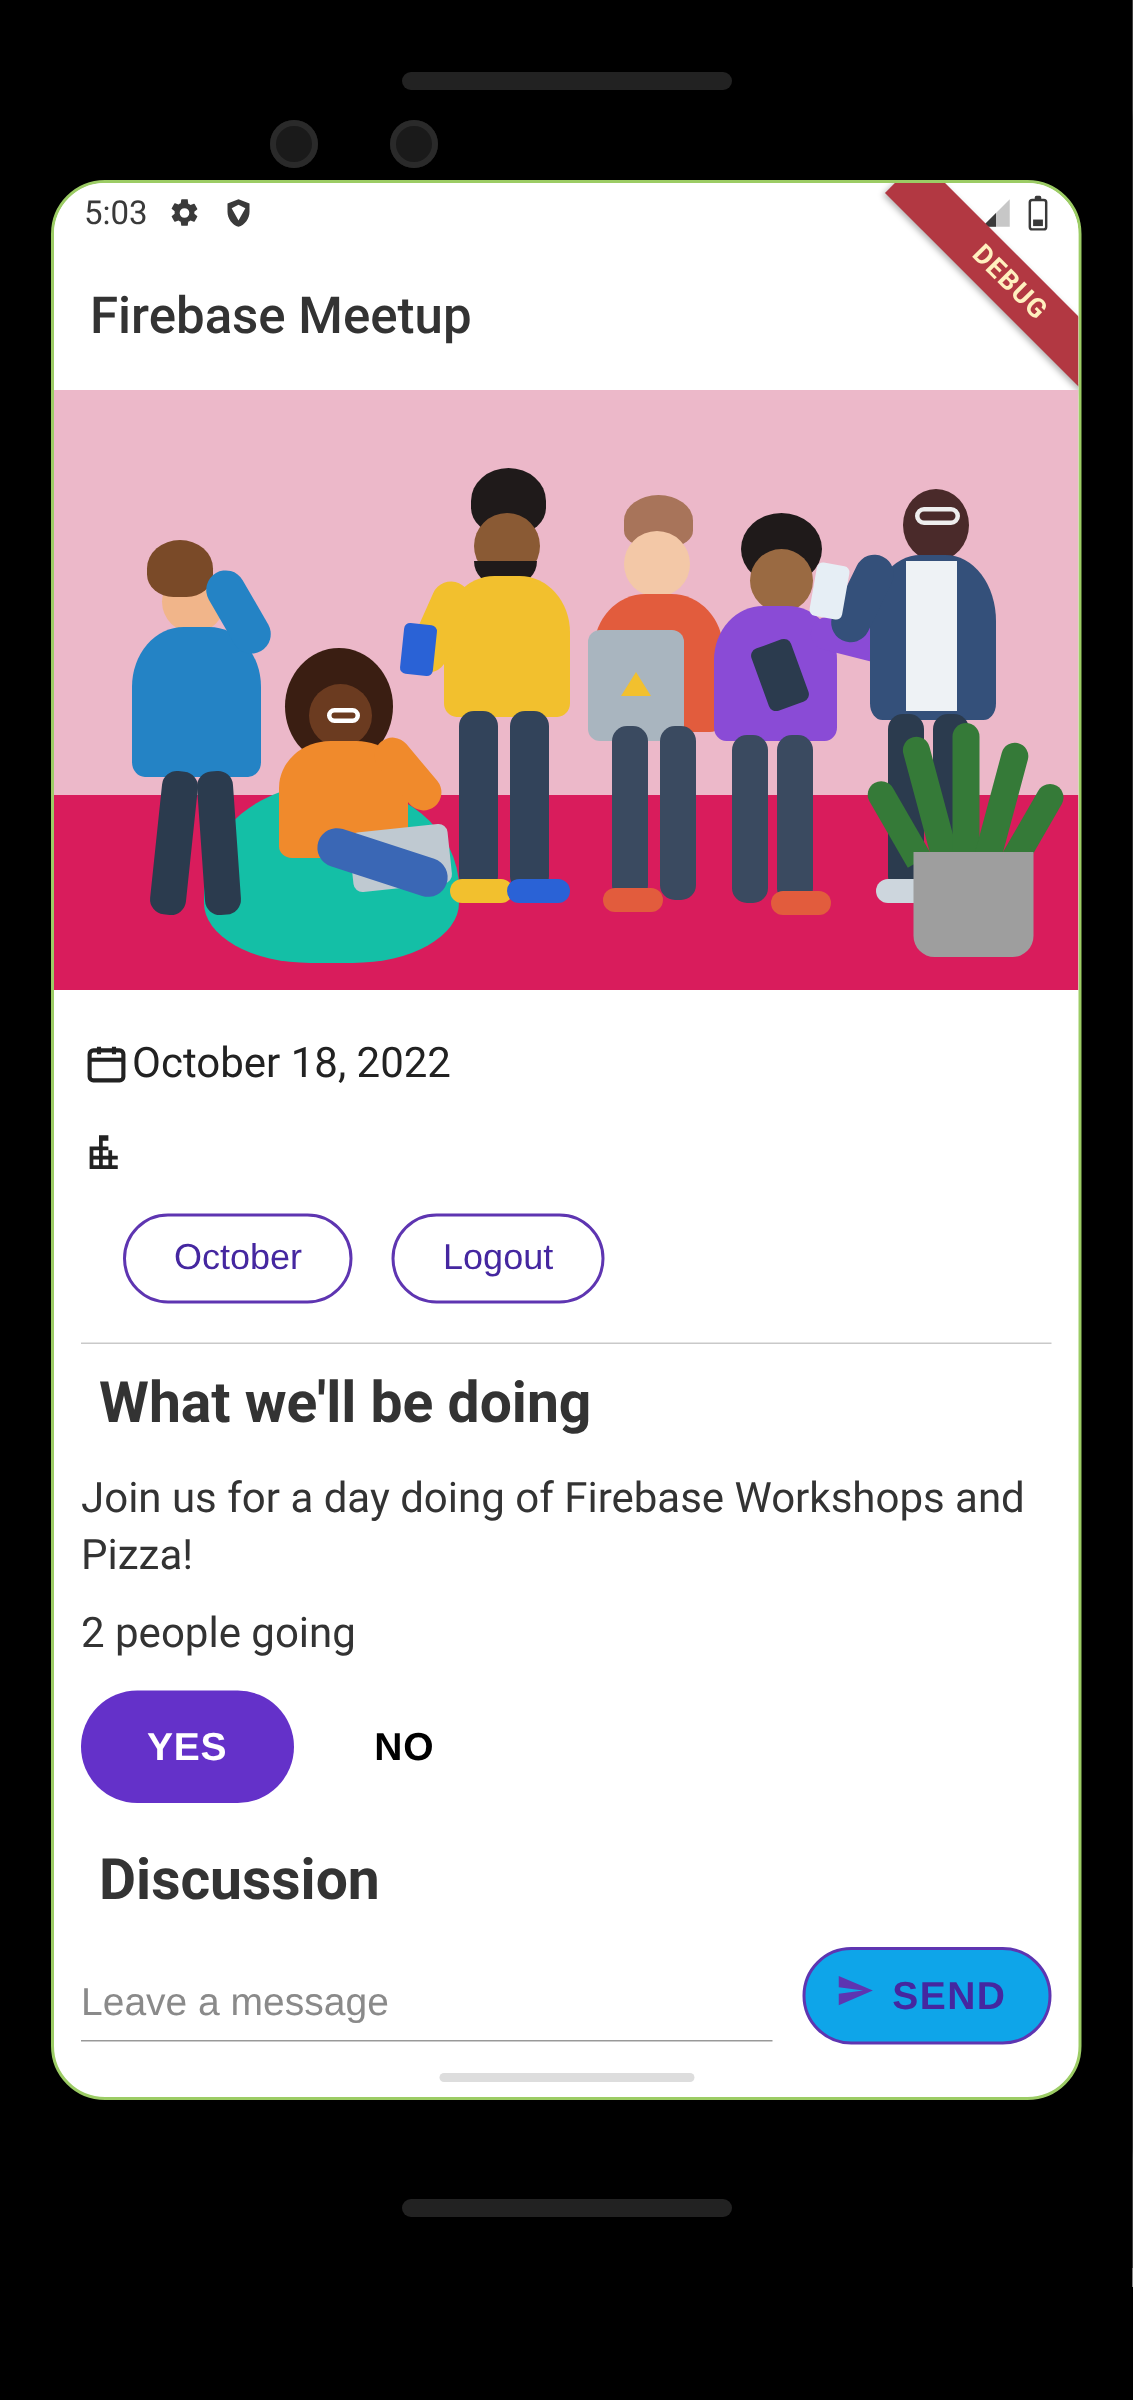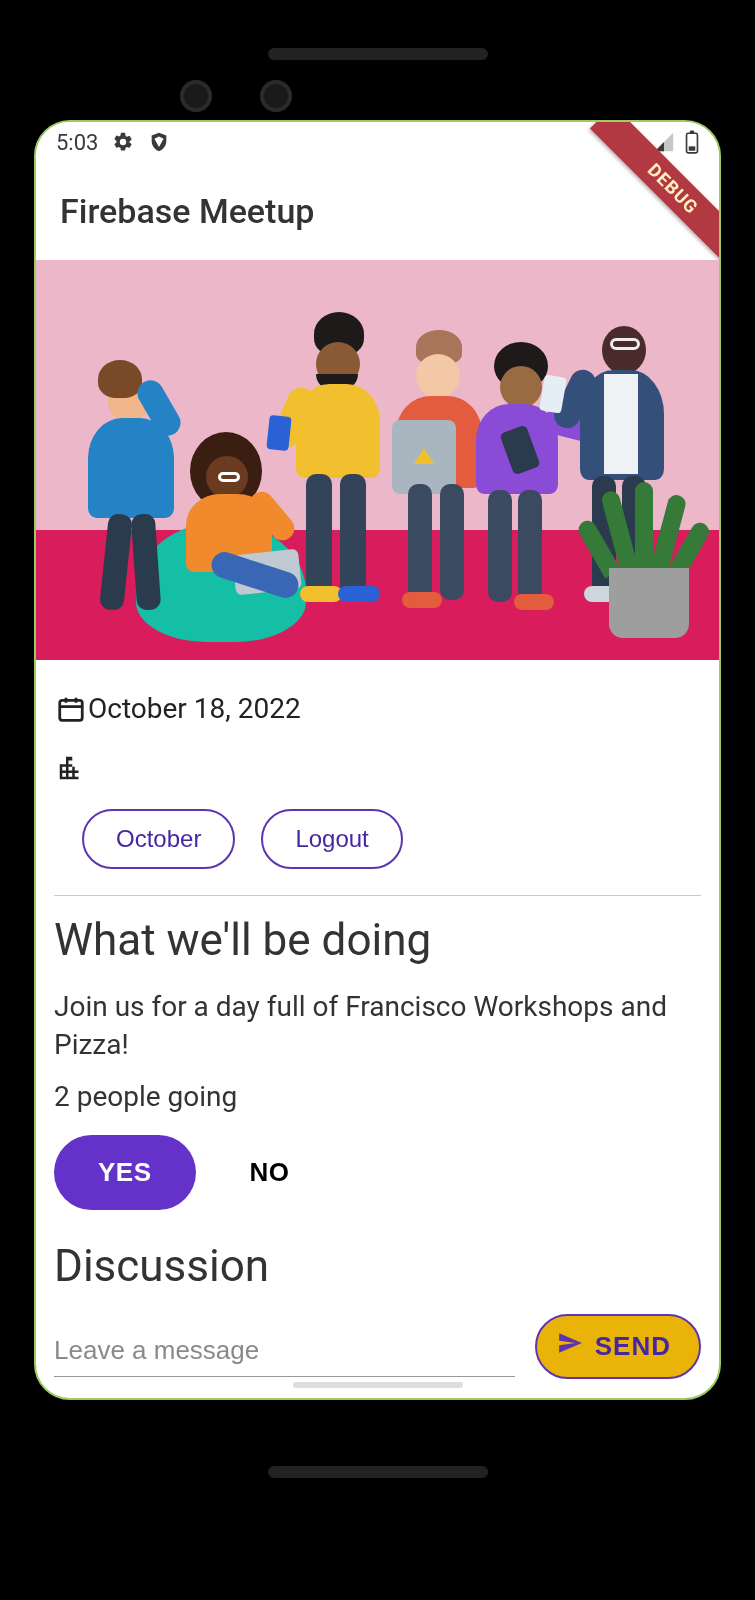"What we'll be doing" .h2 { font-size: 44px -> 38px; font-weight: 400 -> 700; margin: 18px 0 22px 0 -> 18px 0 22px 12px }
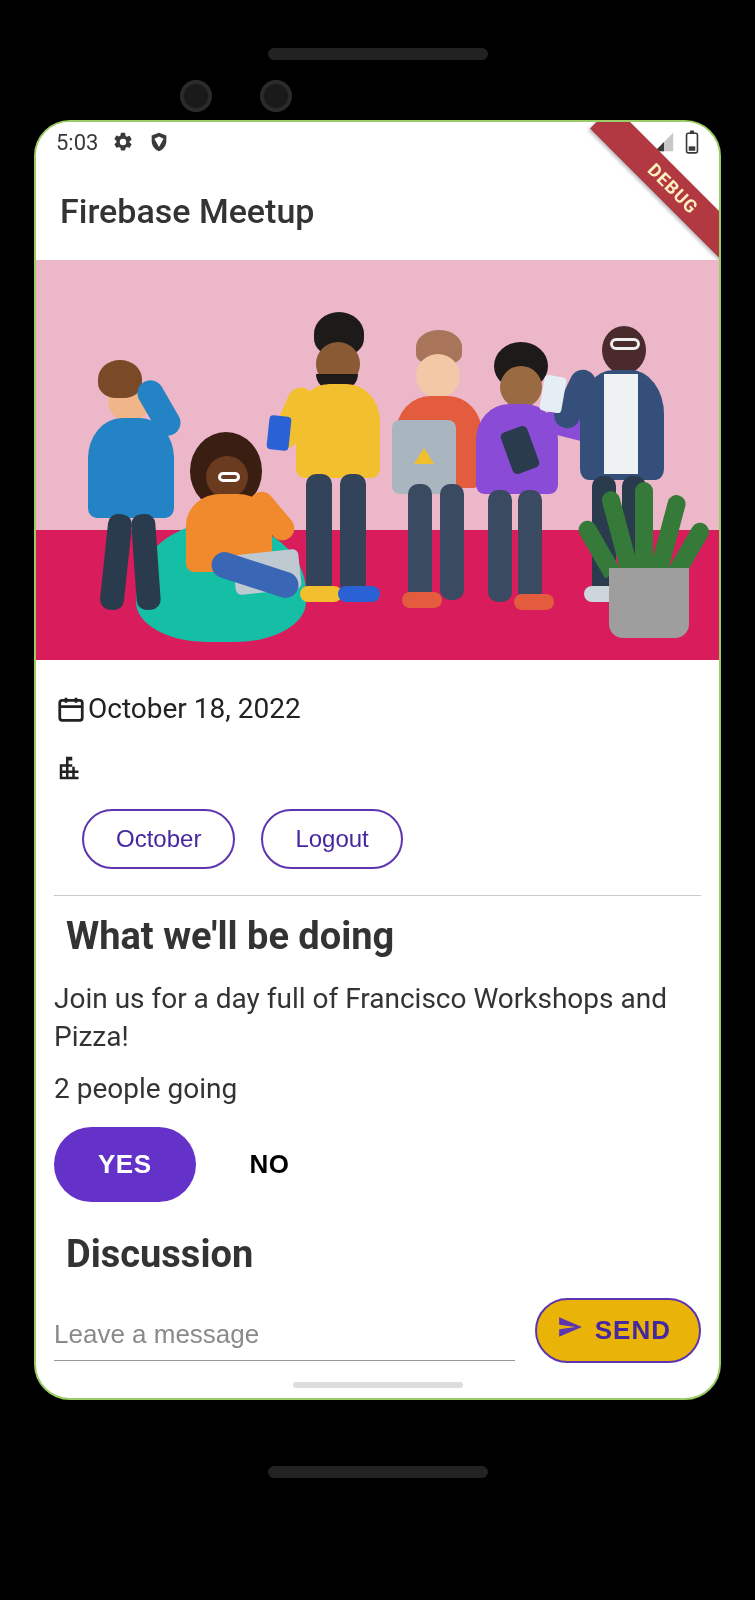"Join us for a day" div.desc { text: full of Francisco -> doing of Firebase }
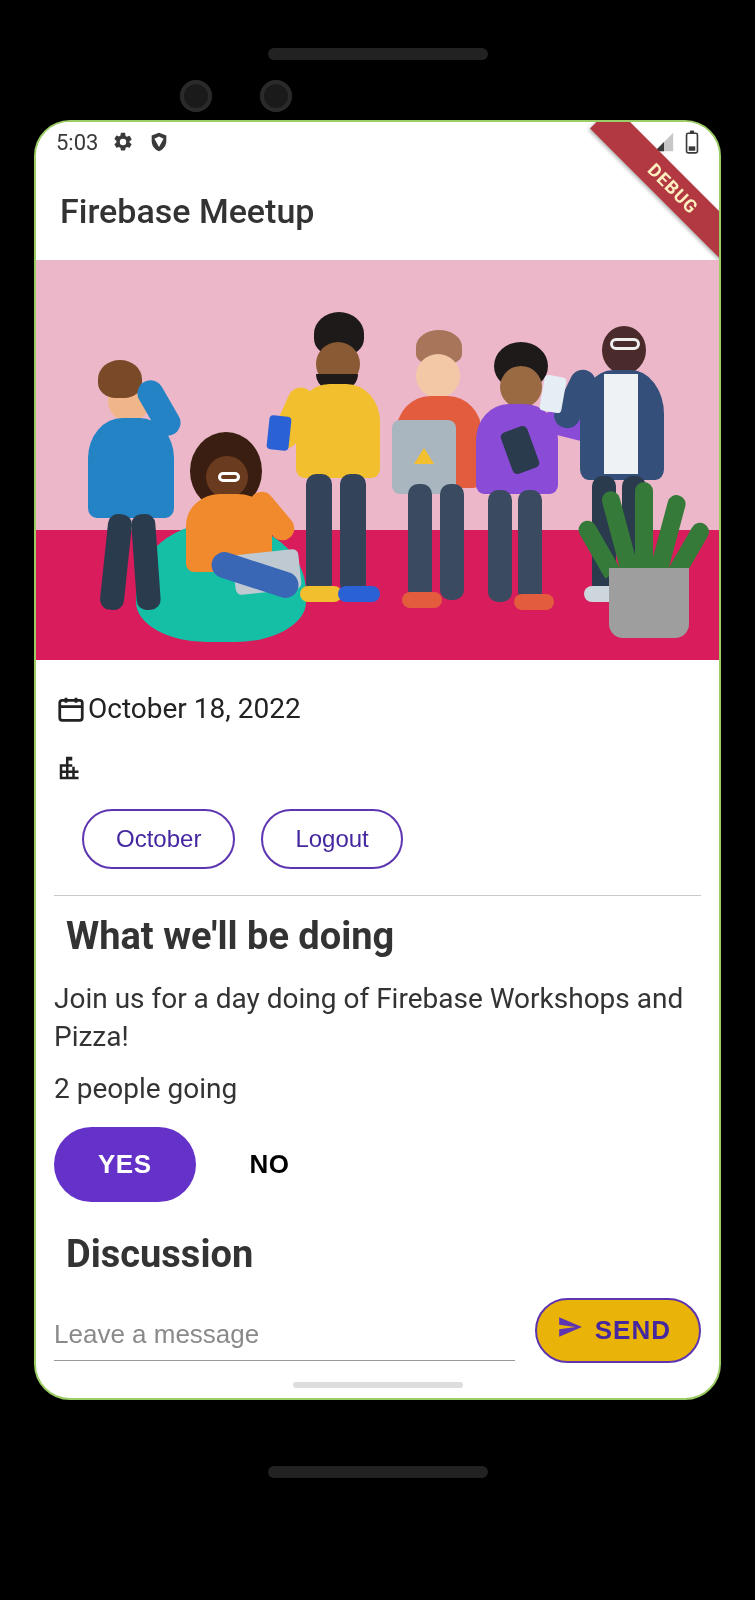"SEND" .send-btn { background: #eab308 -> #0ea5e9 }
